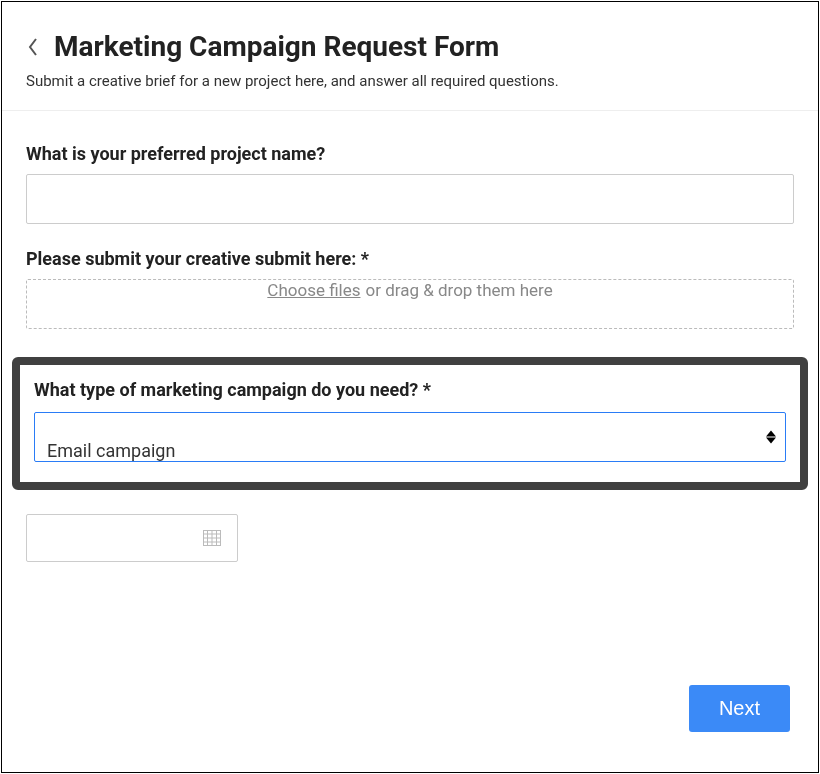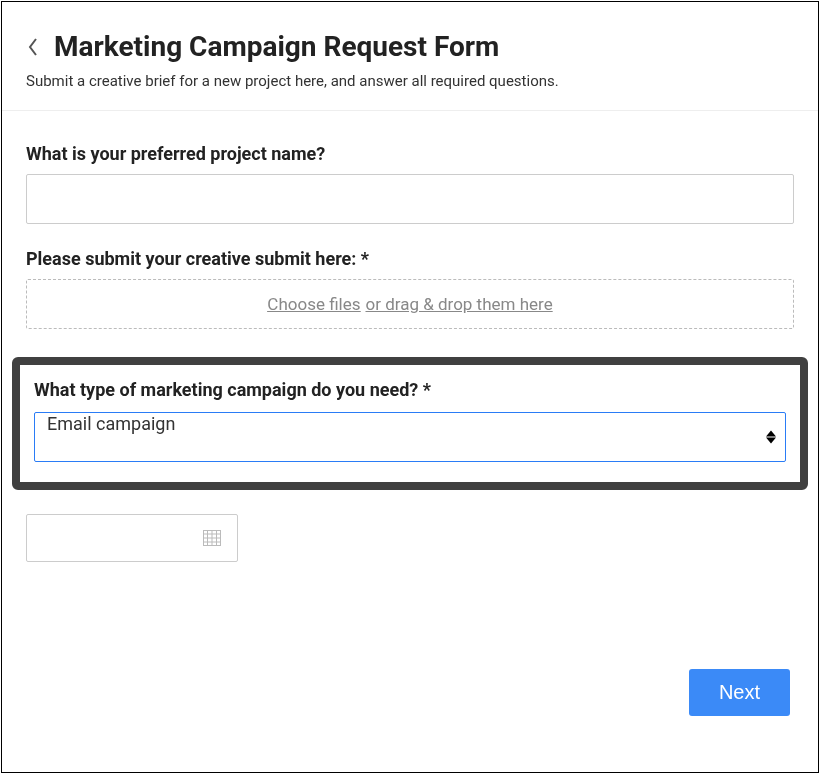"Choose files" .dropzone { align-items: center -> none; text-decoration: underline -> none }
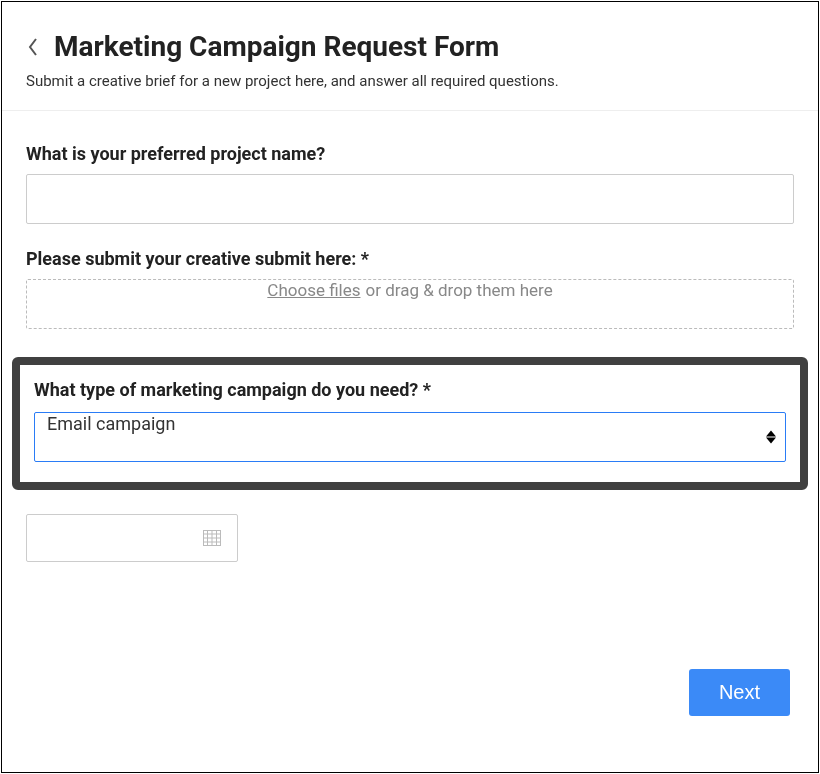"Email campaign" .select-field { align-items: flex-start -> flex-end }
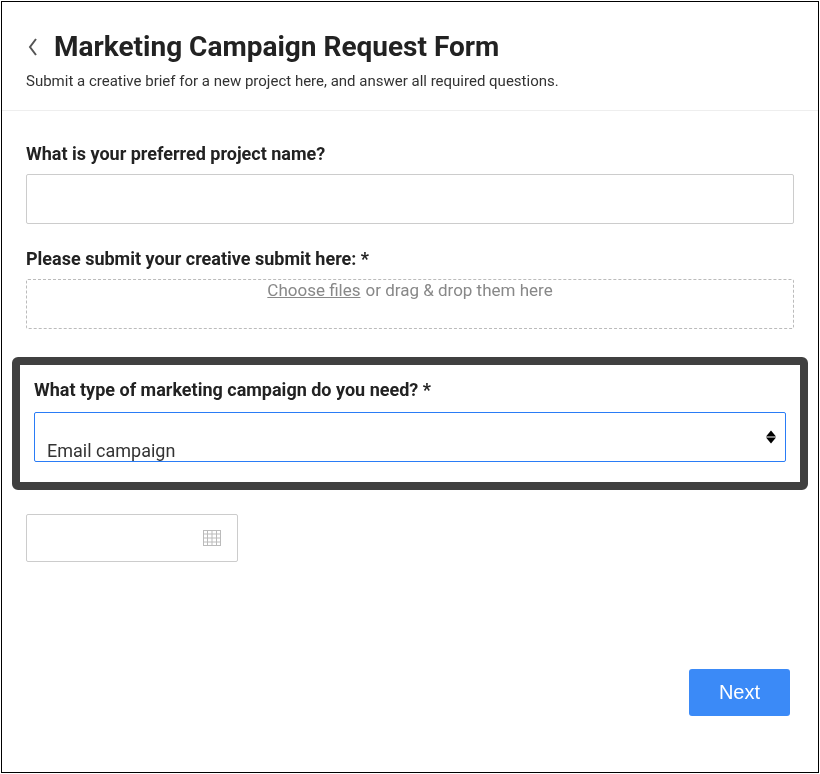"Next" .footer { bottom: 56px -> 40px }
